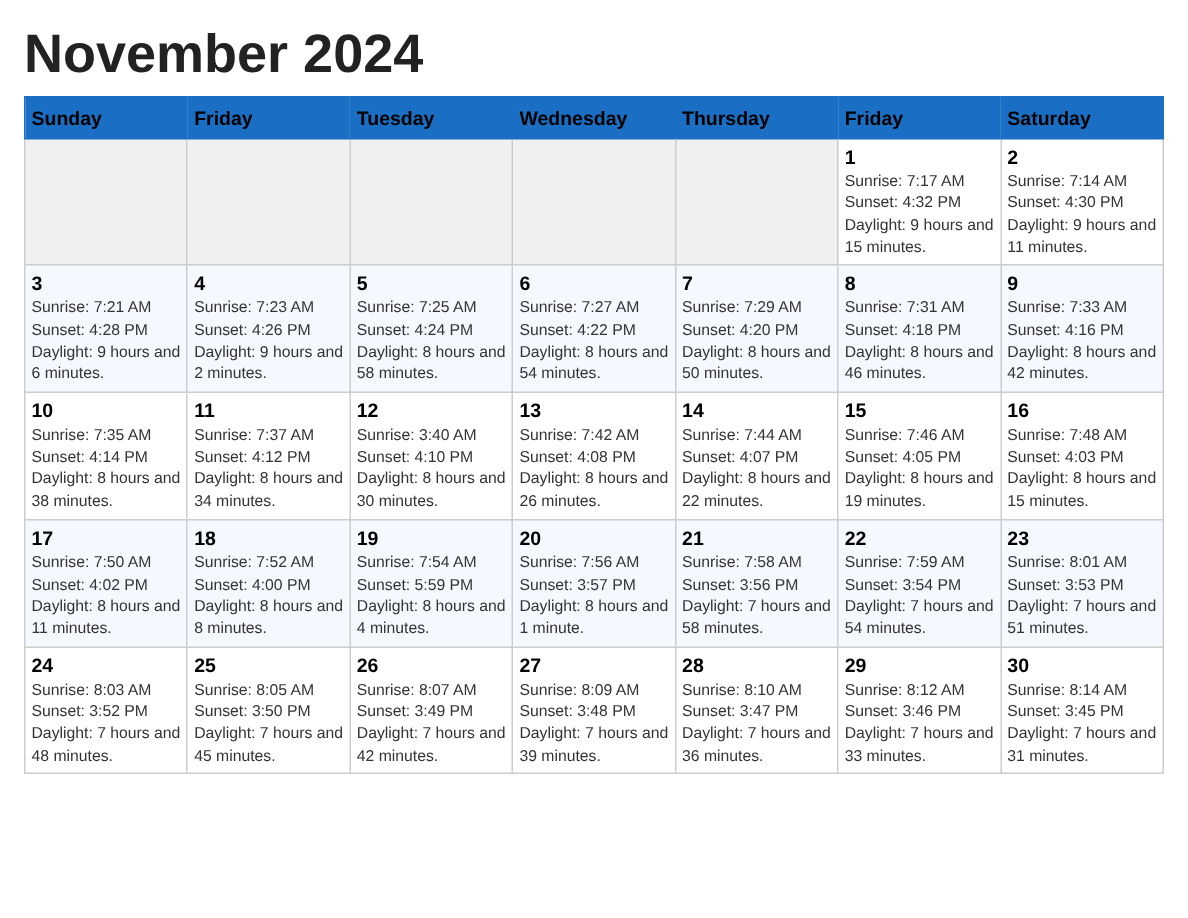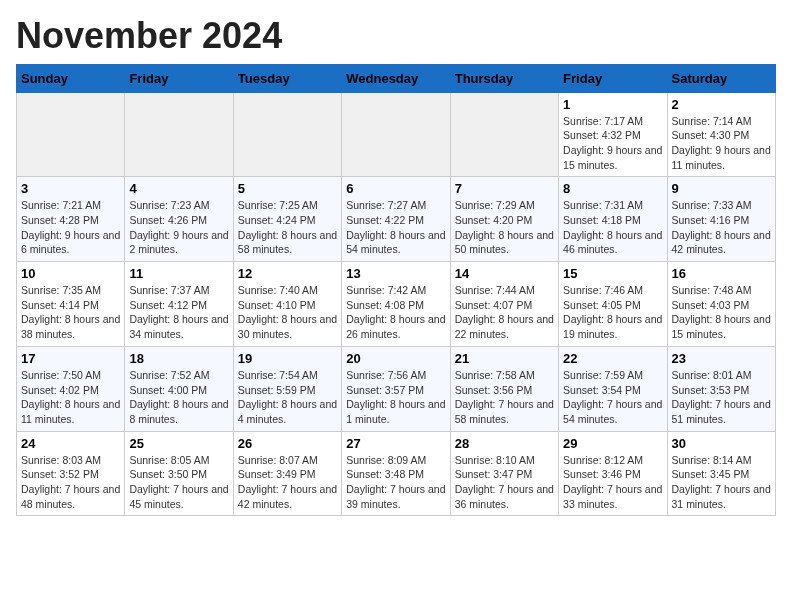"Sunrise: 7:40 AM Sunset: 4:10" div.day-info { text: 7:40 -> 3:40 }
